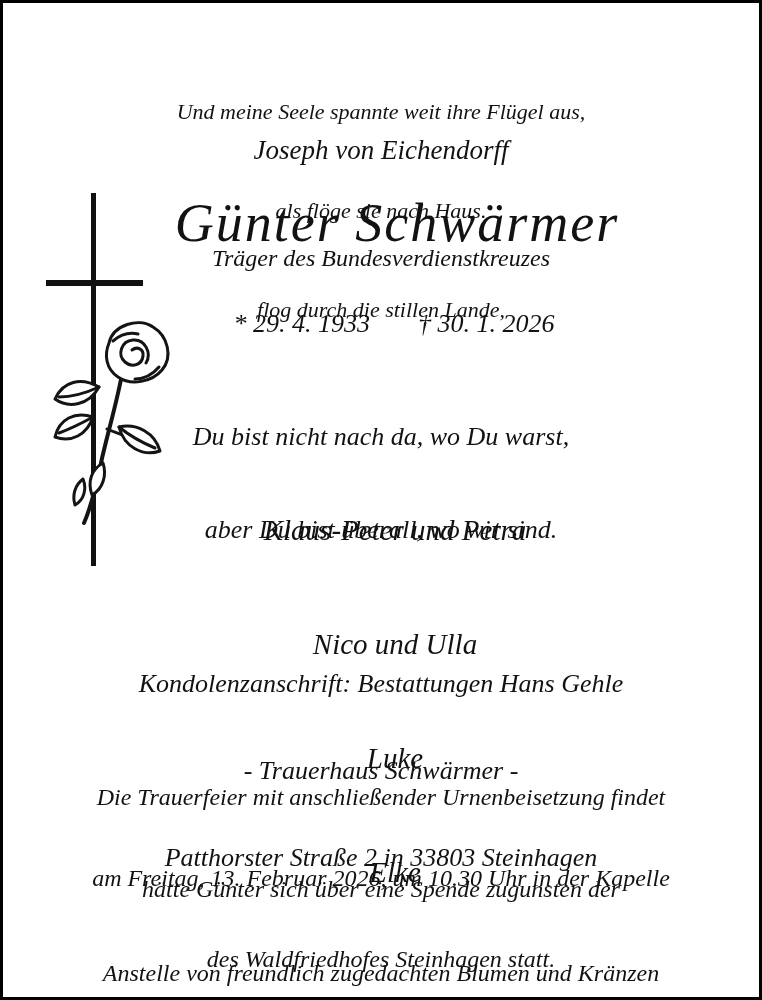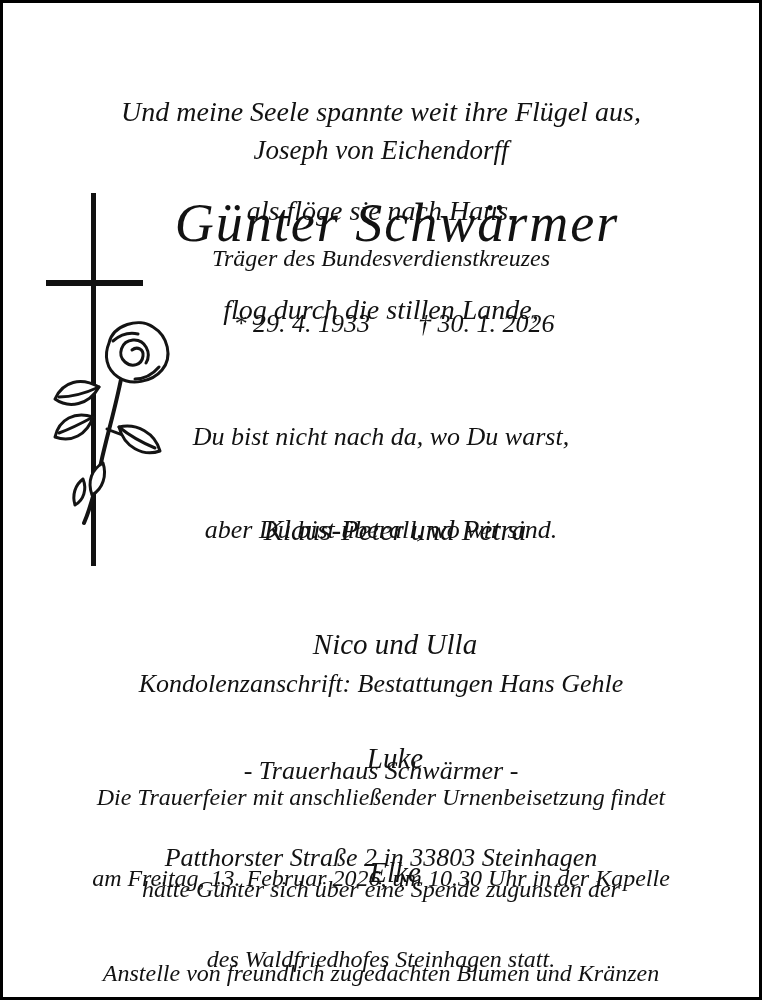"Und meine Seele spannte weit" .poem { font-size: 28px -> 22px }
